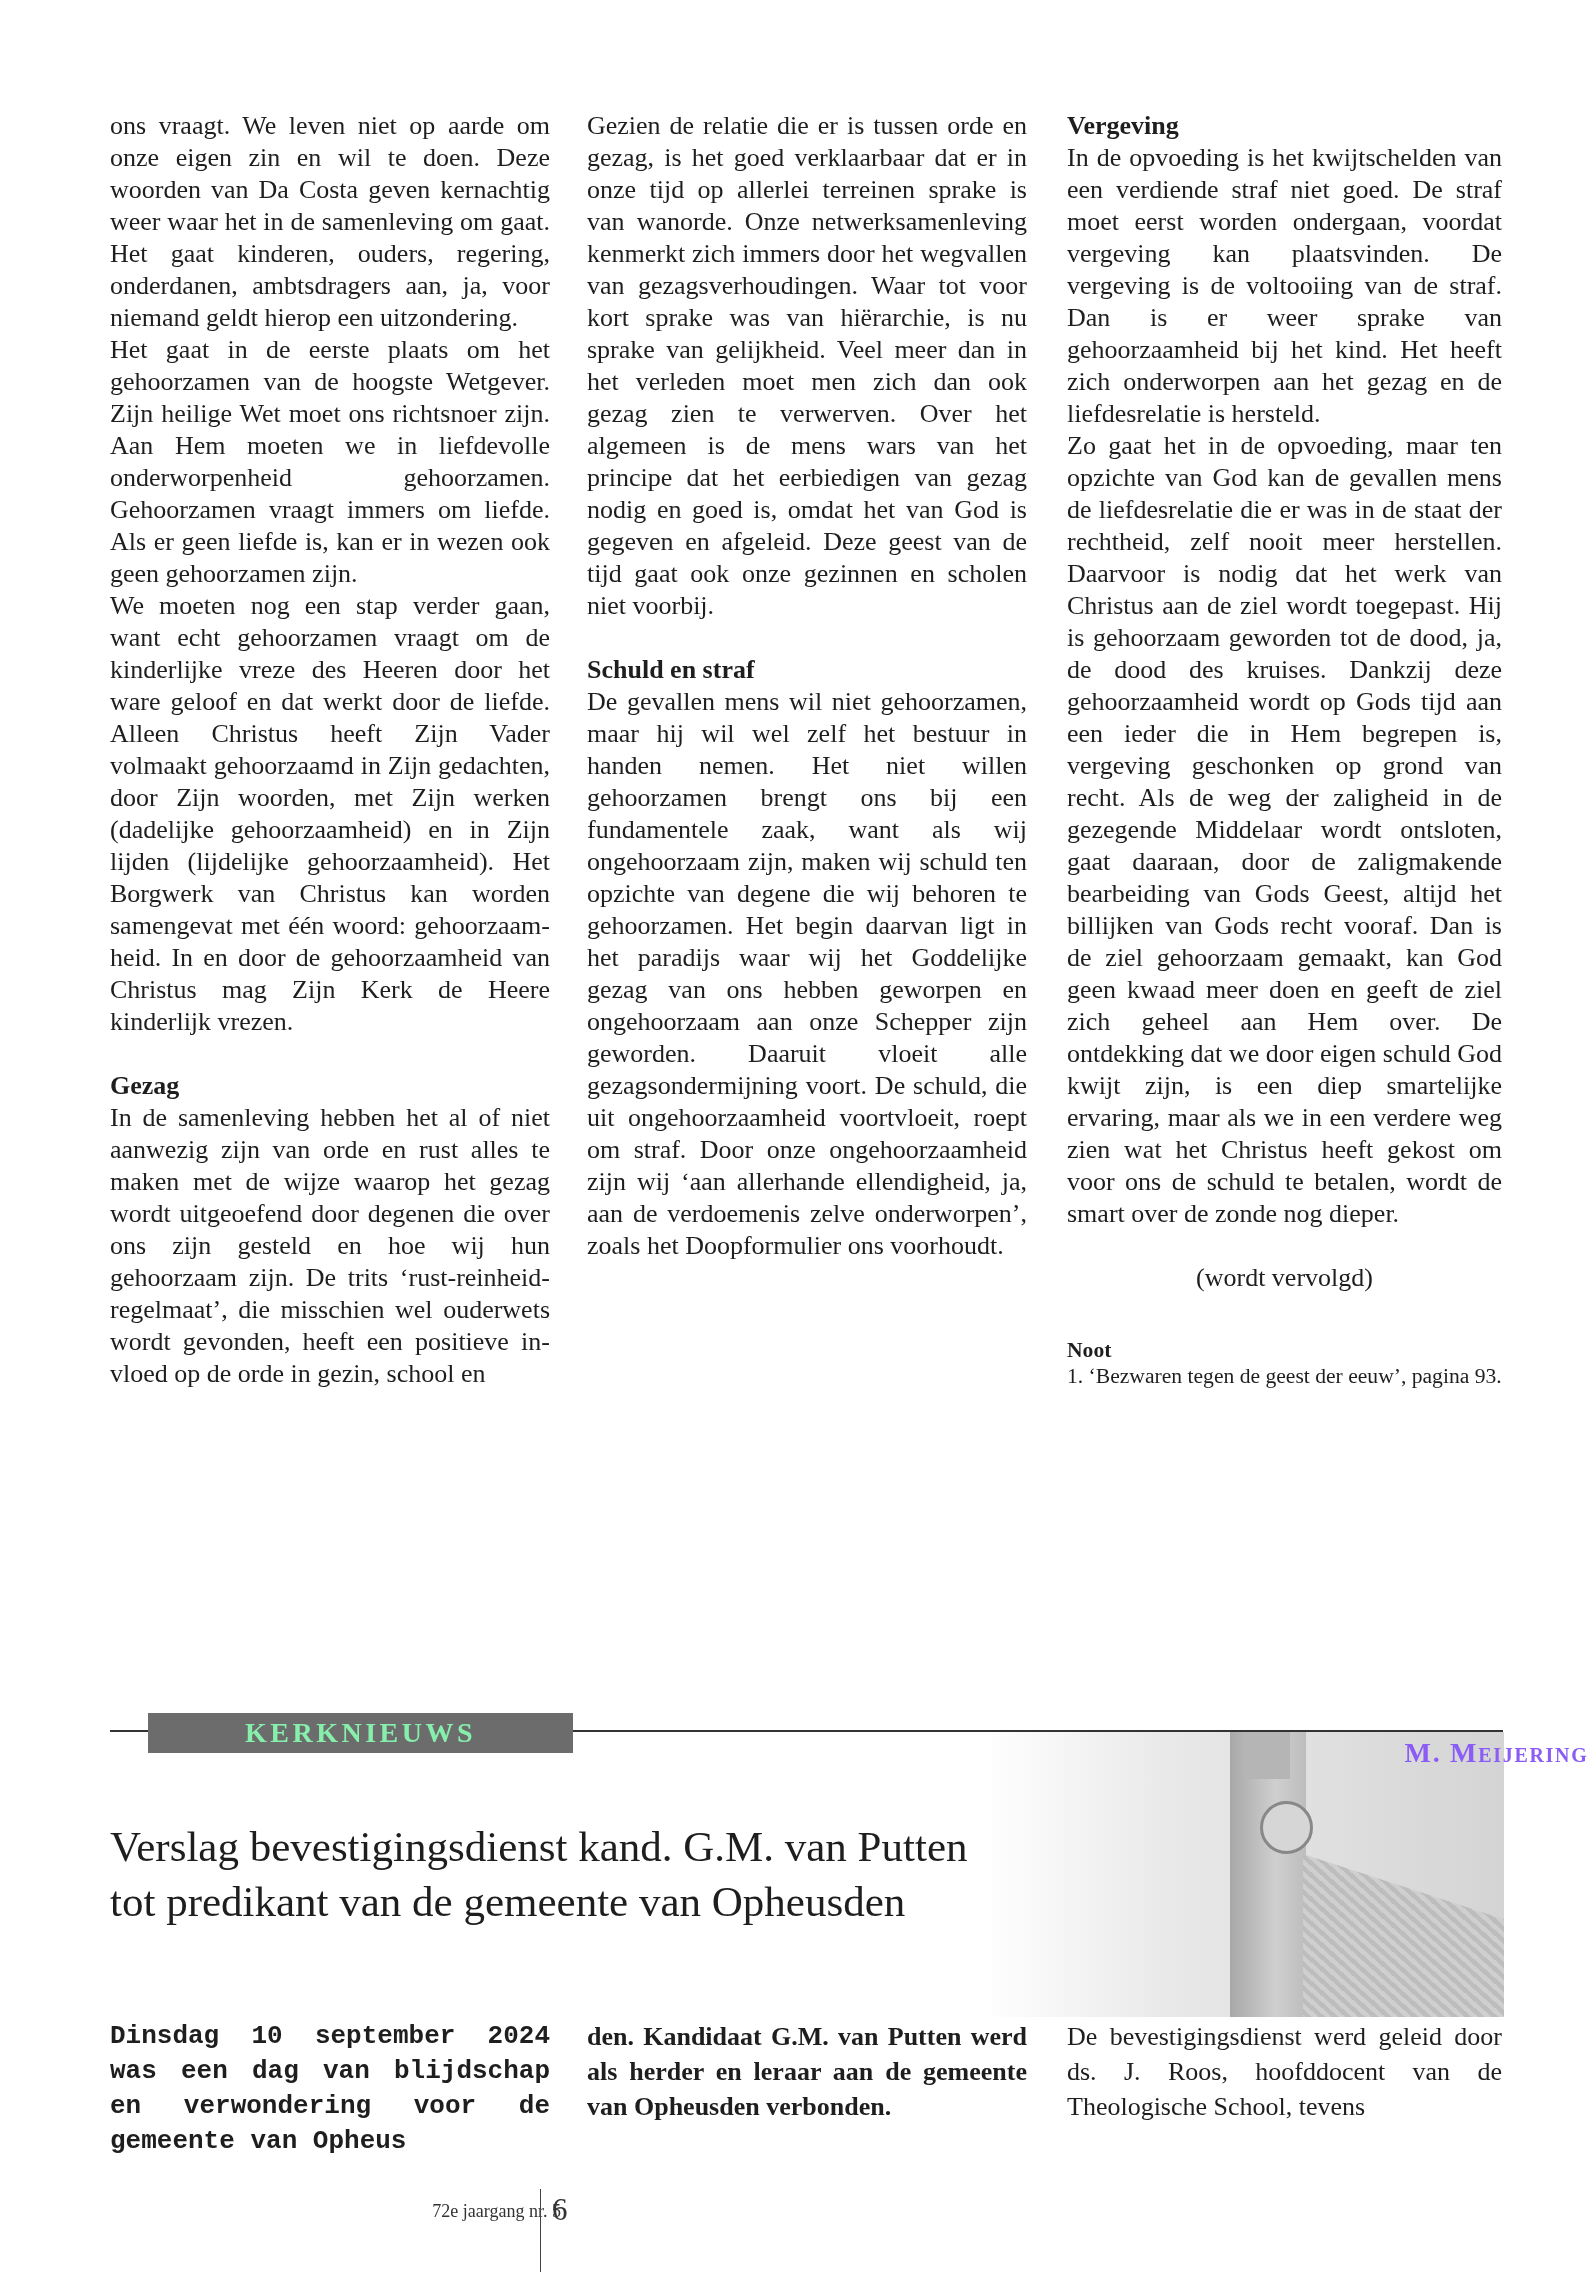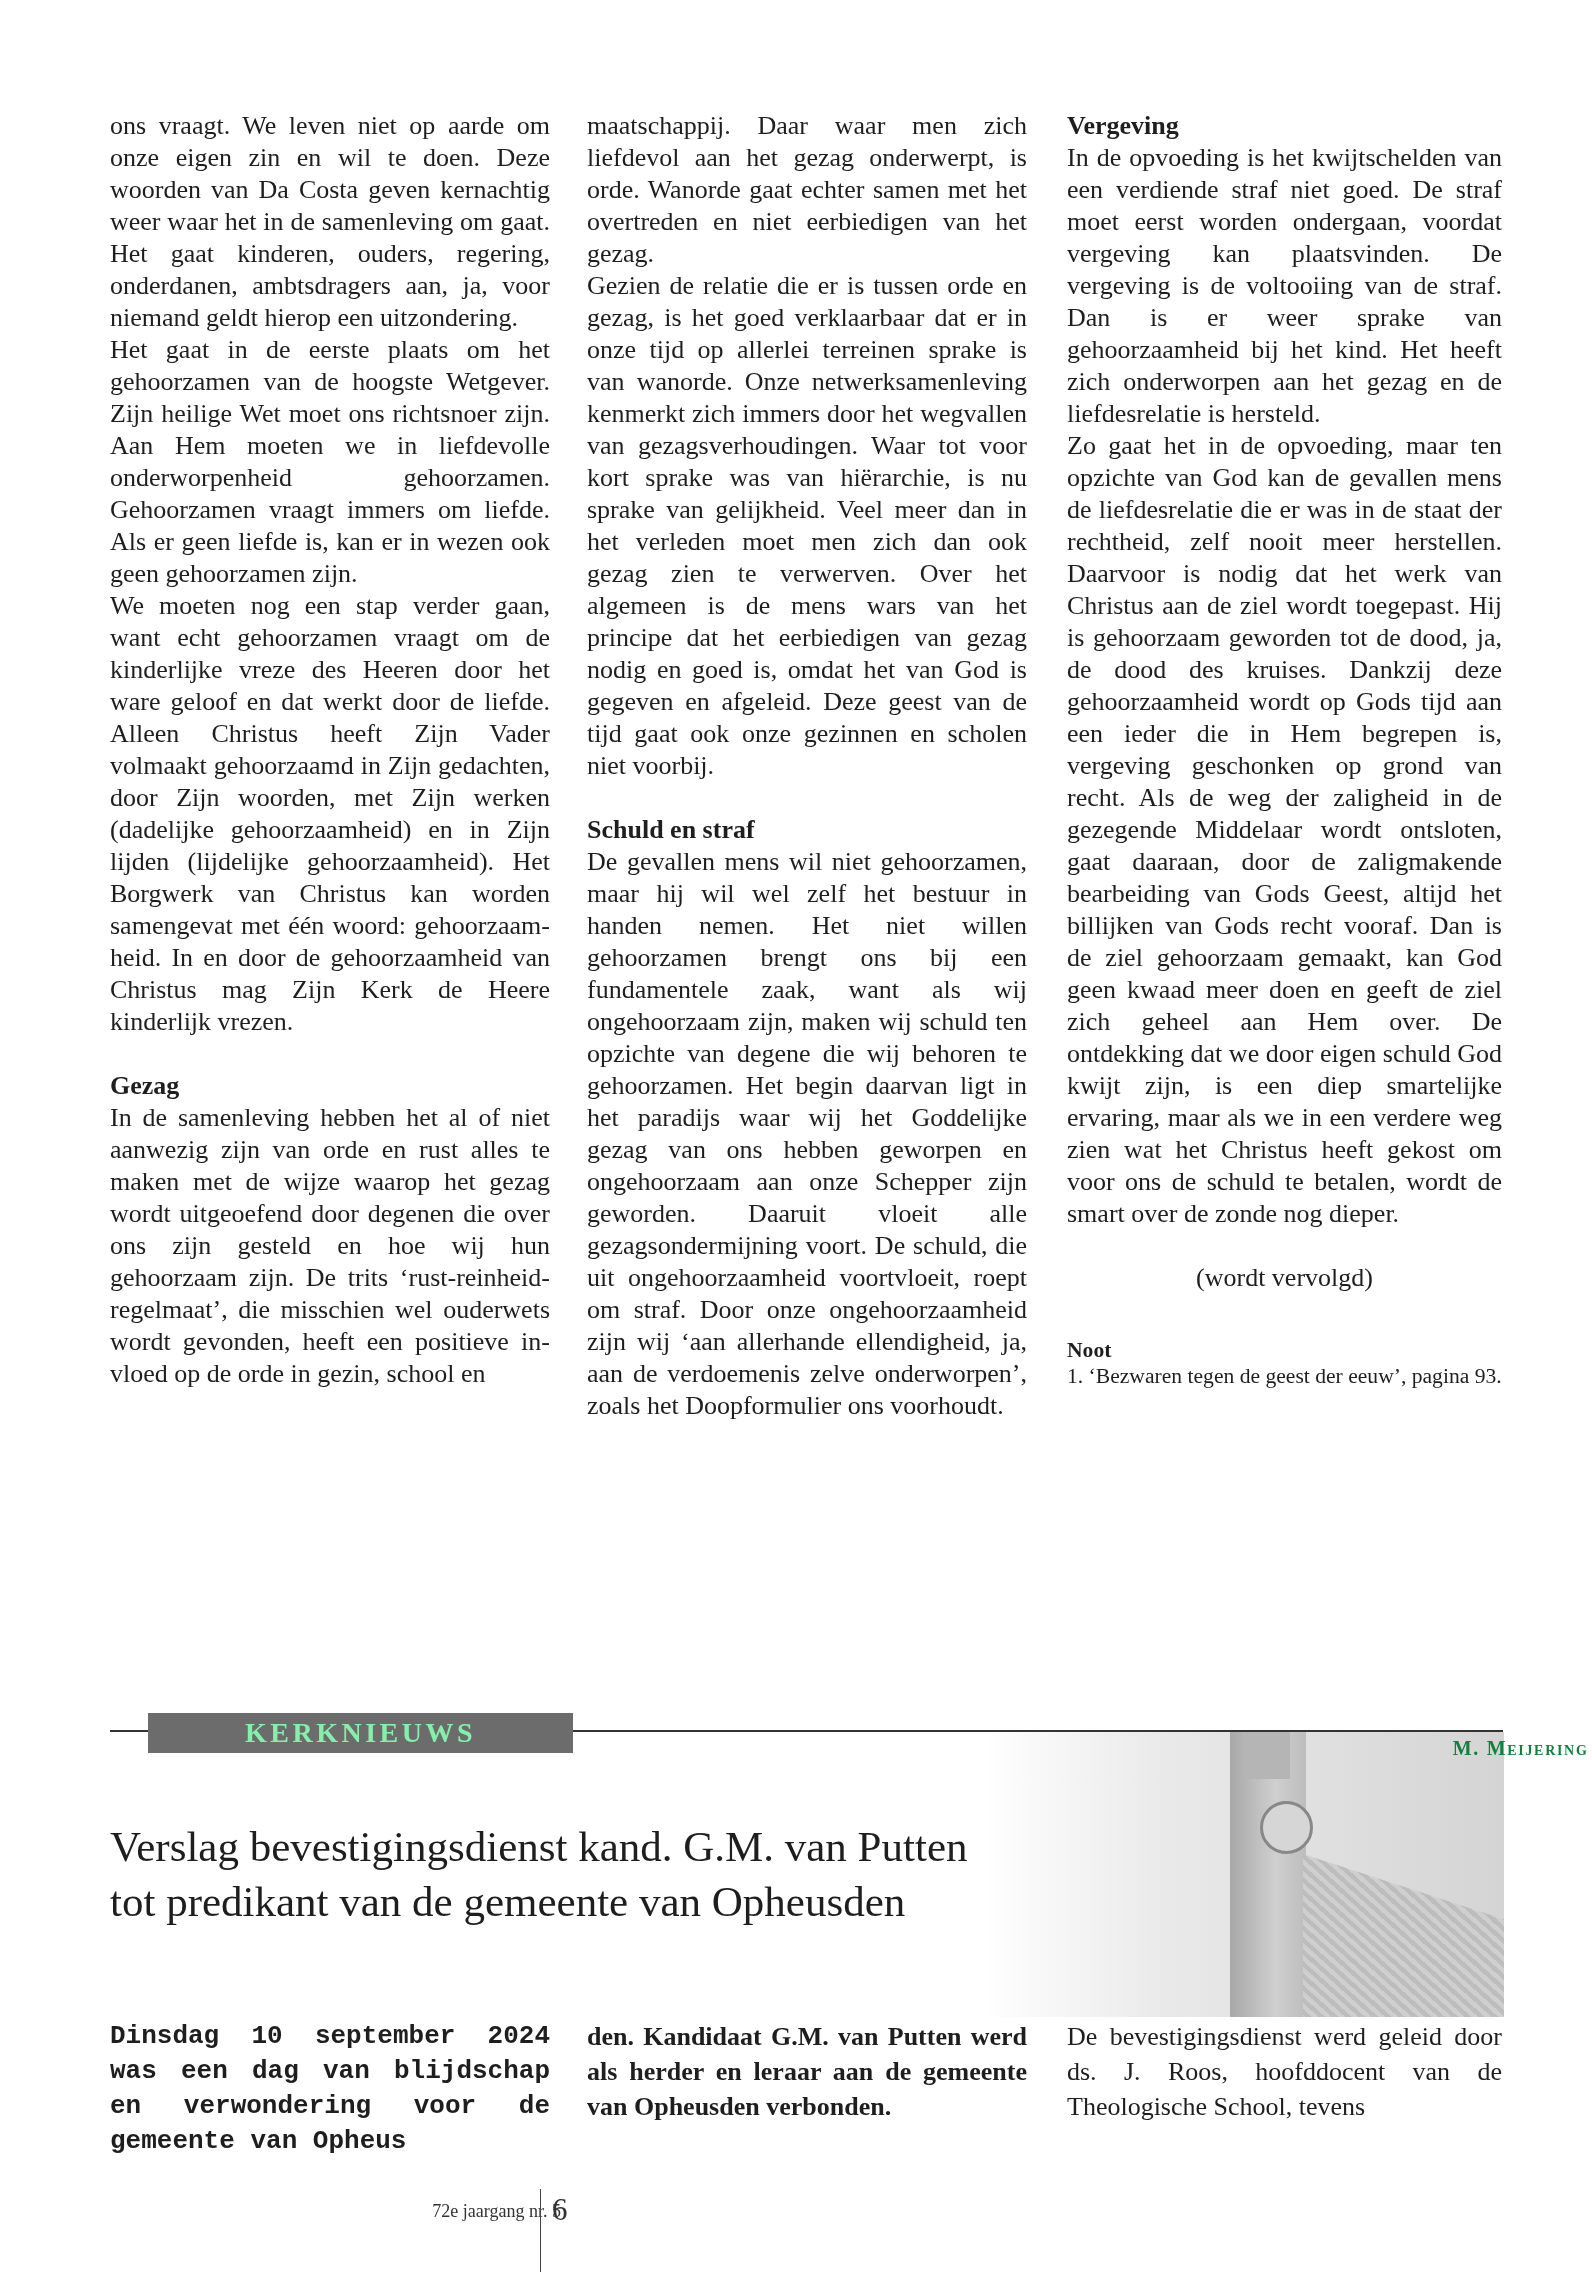"maatschappij. Daar waar men zich" p { html: <p>maatschappij. Daar waar men zich liefdevol aan het gezag onderwerpt, is orde. Wanorde gaat echter samen met het overtreden en niet eerbiedi­gen van het gezag.</p> -> none }
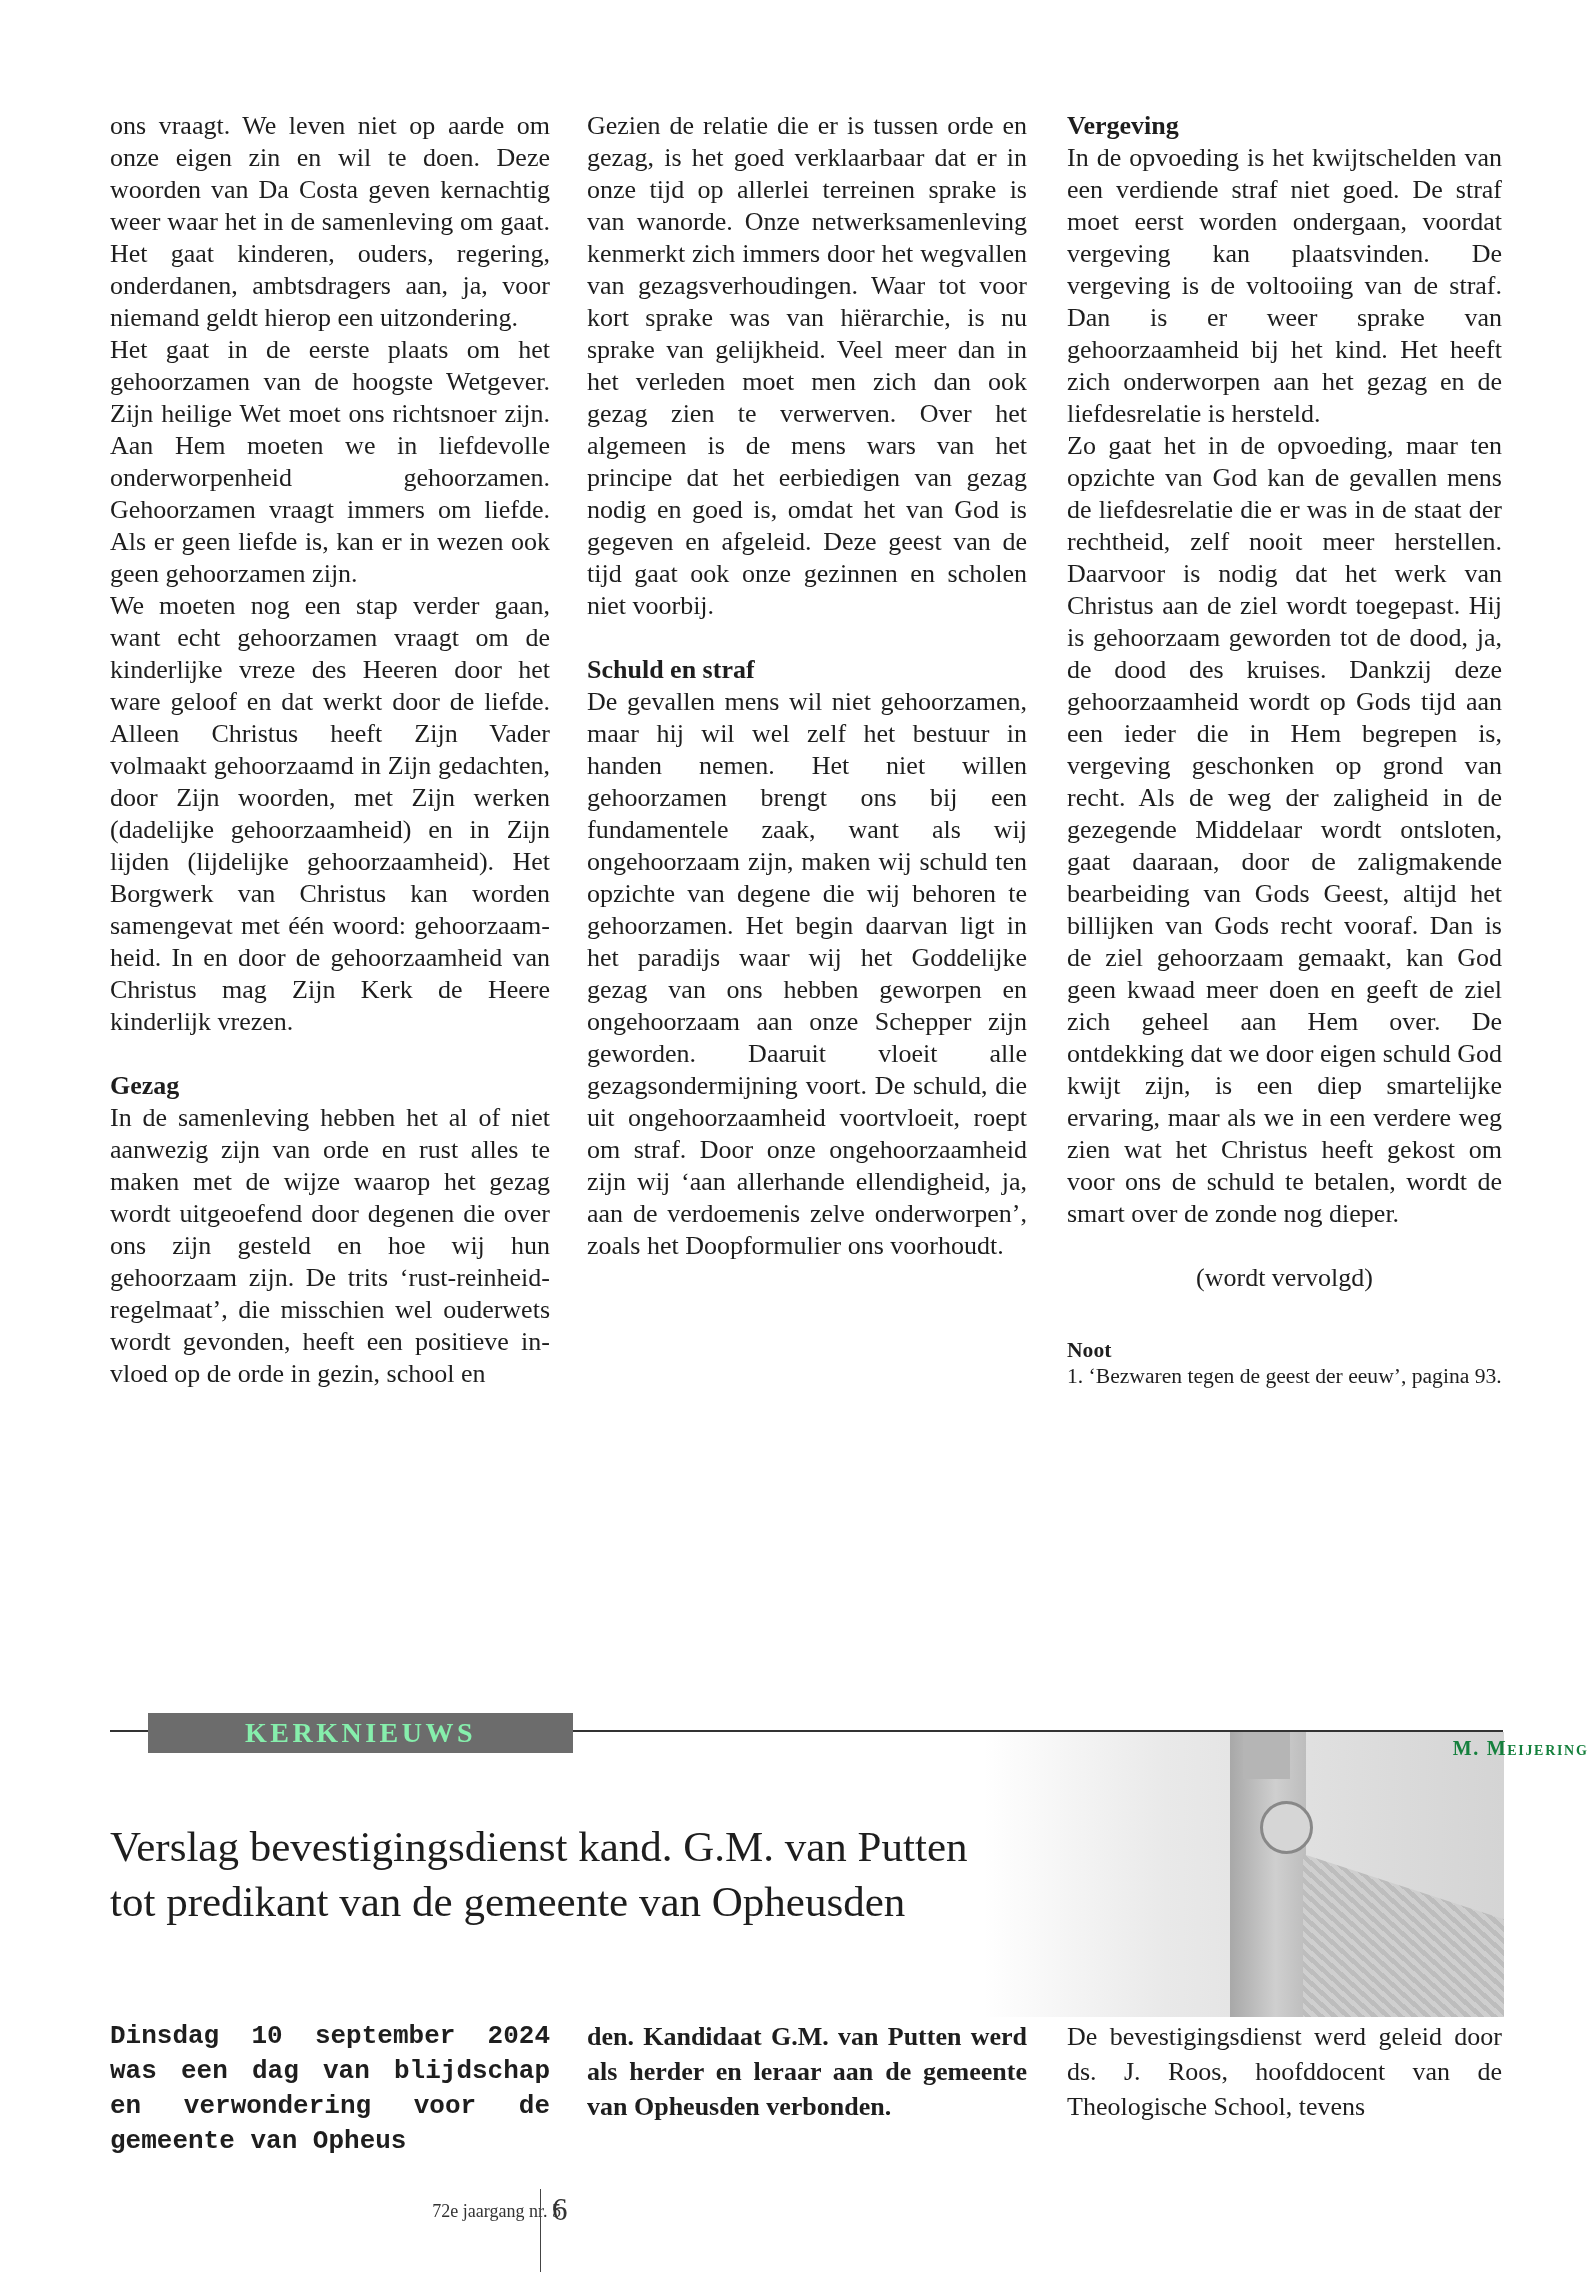"M. Meijering" .credit { color: #15803d -> #8b5cf6; font-size: 20px -> 28px }
